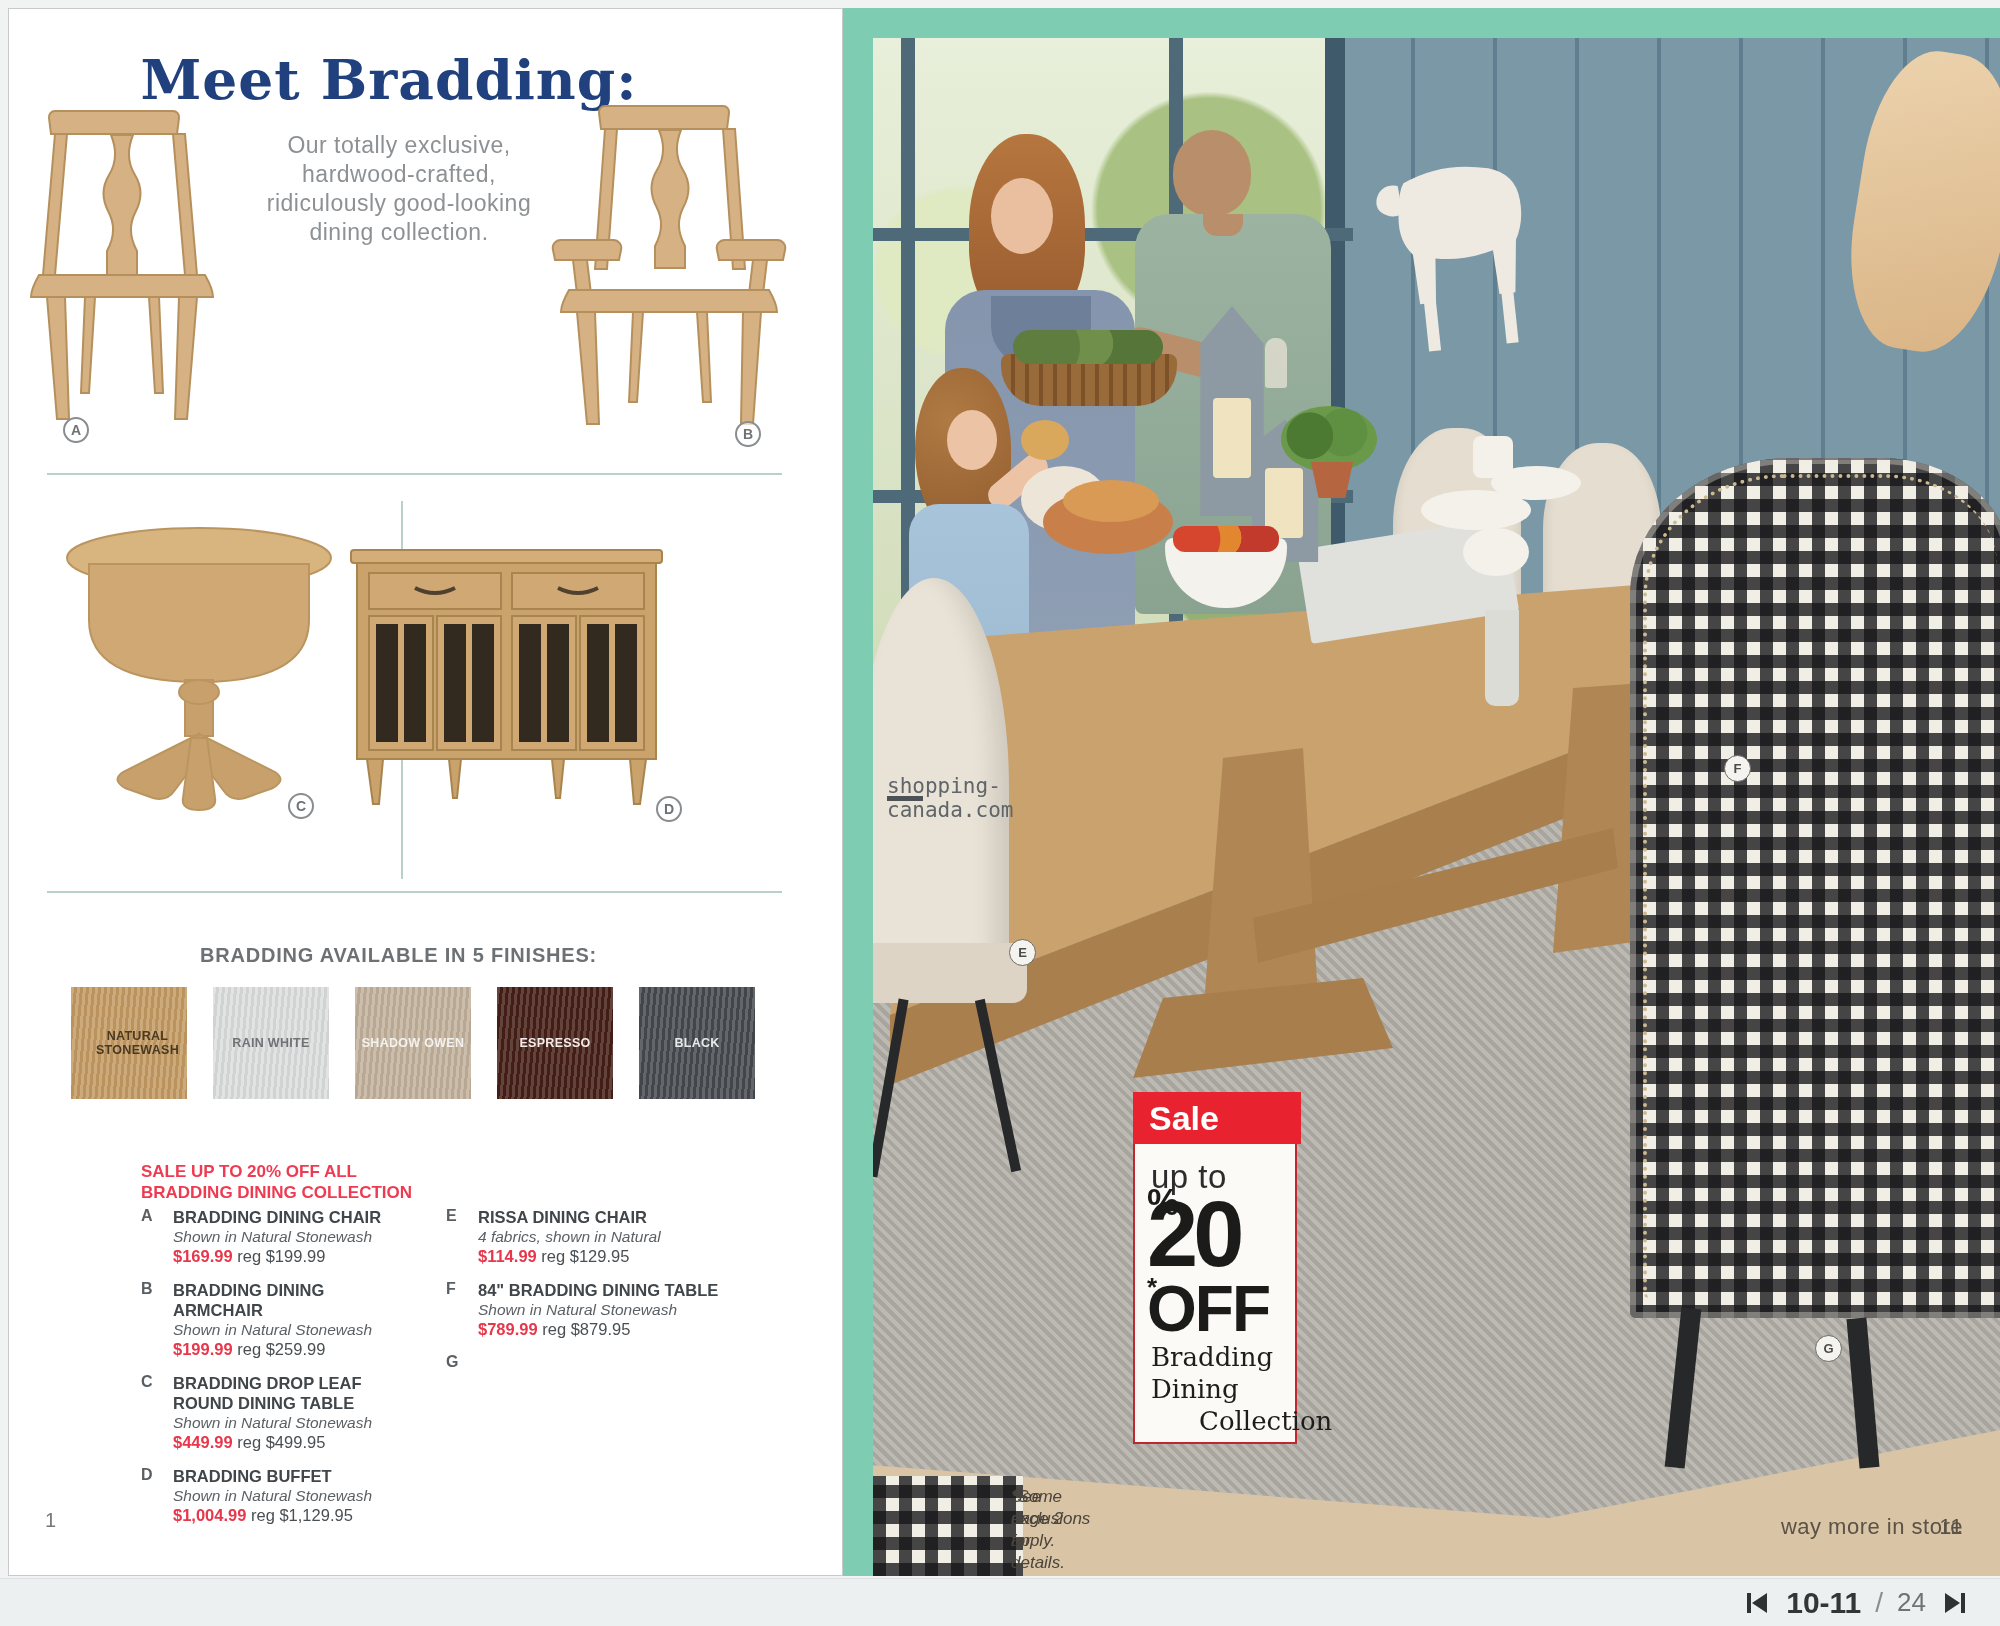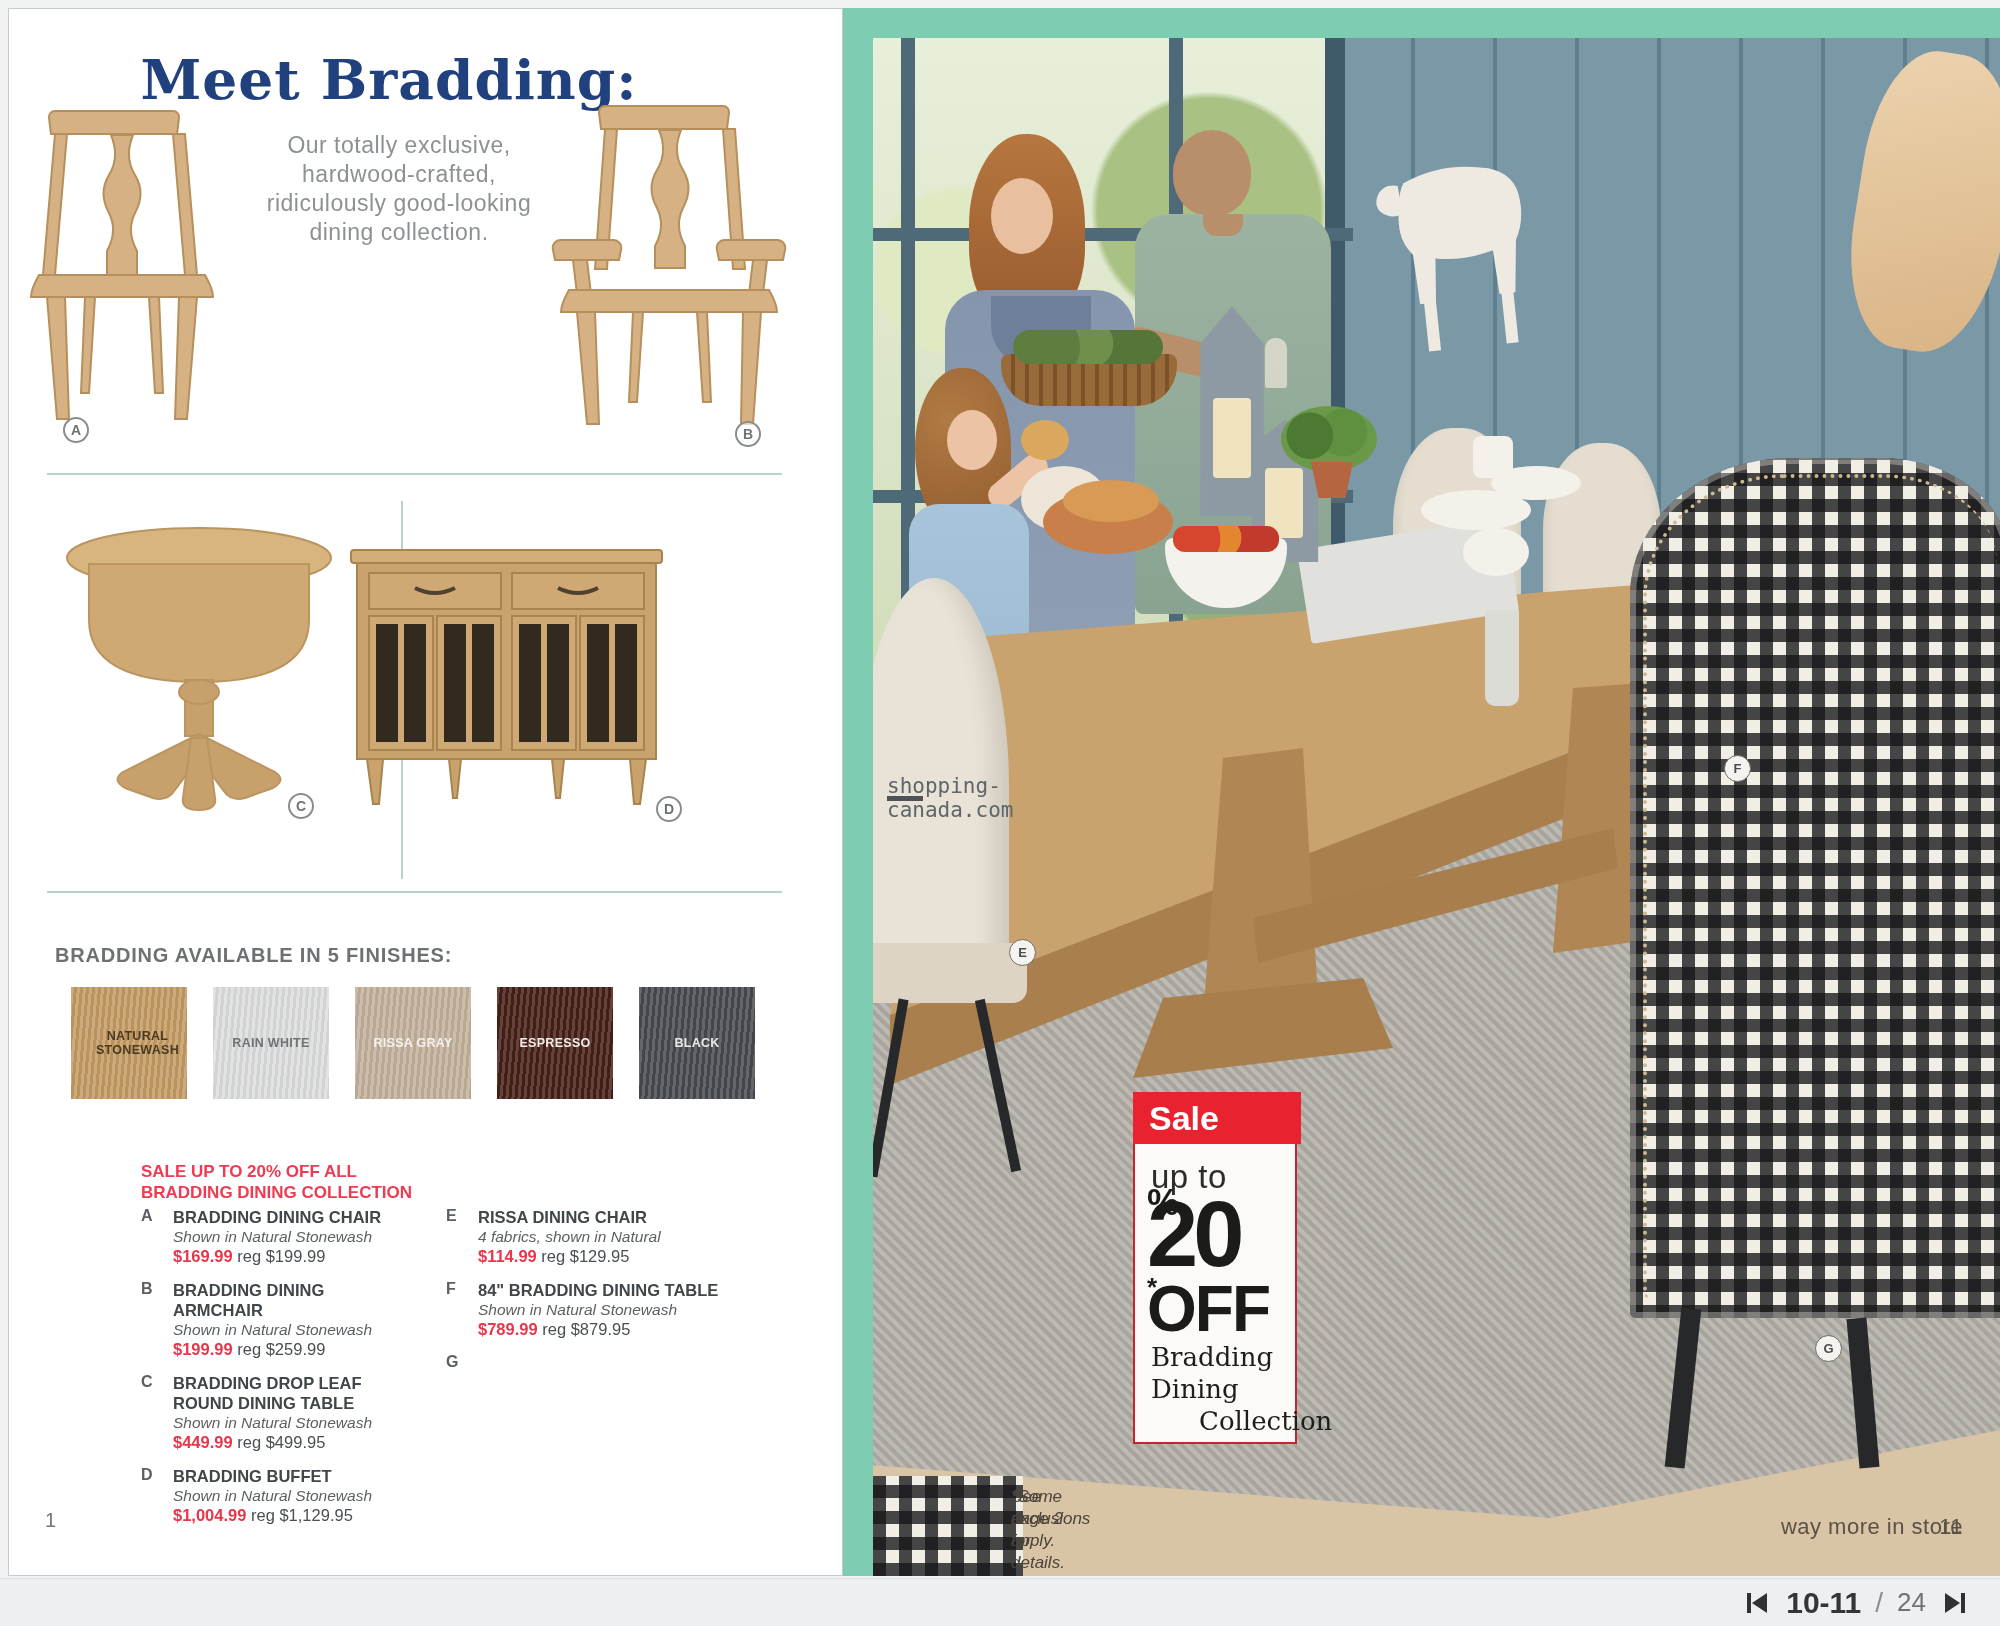"BRADDING AVAILABLE IN 5 FINISHES:" .fin-head { left: 46px -> 22px; text-align: left -> center }
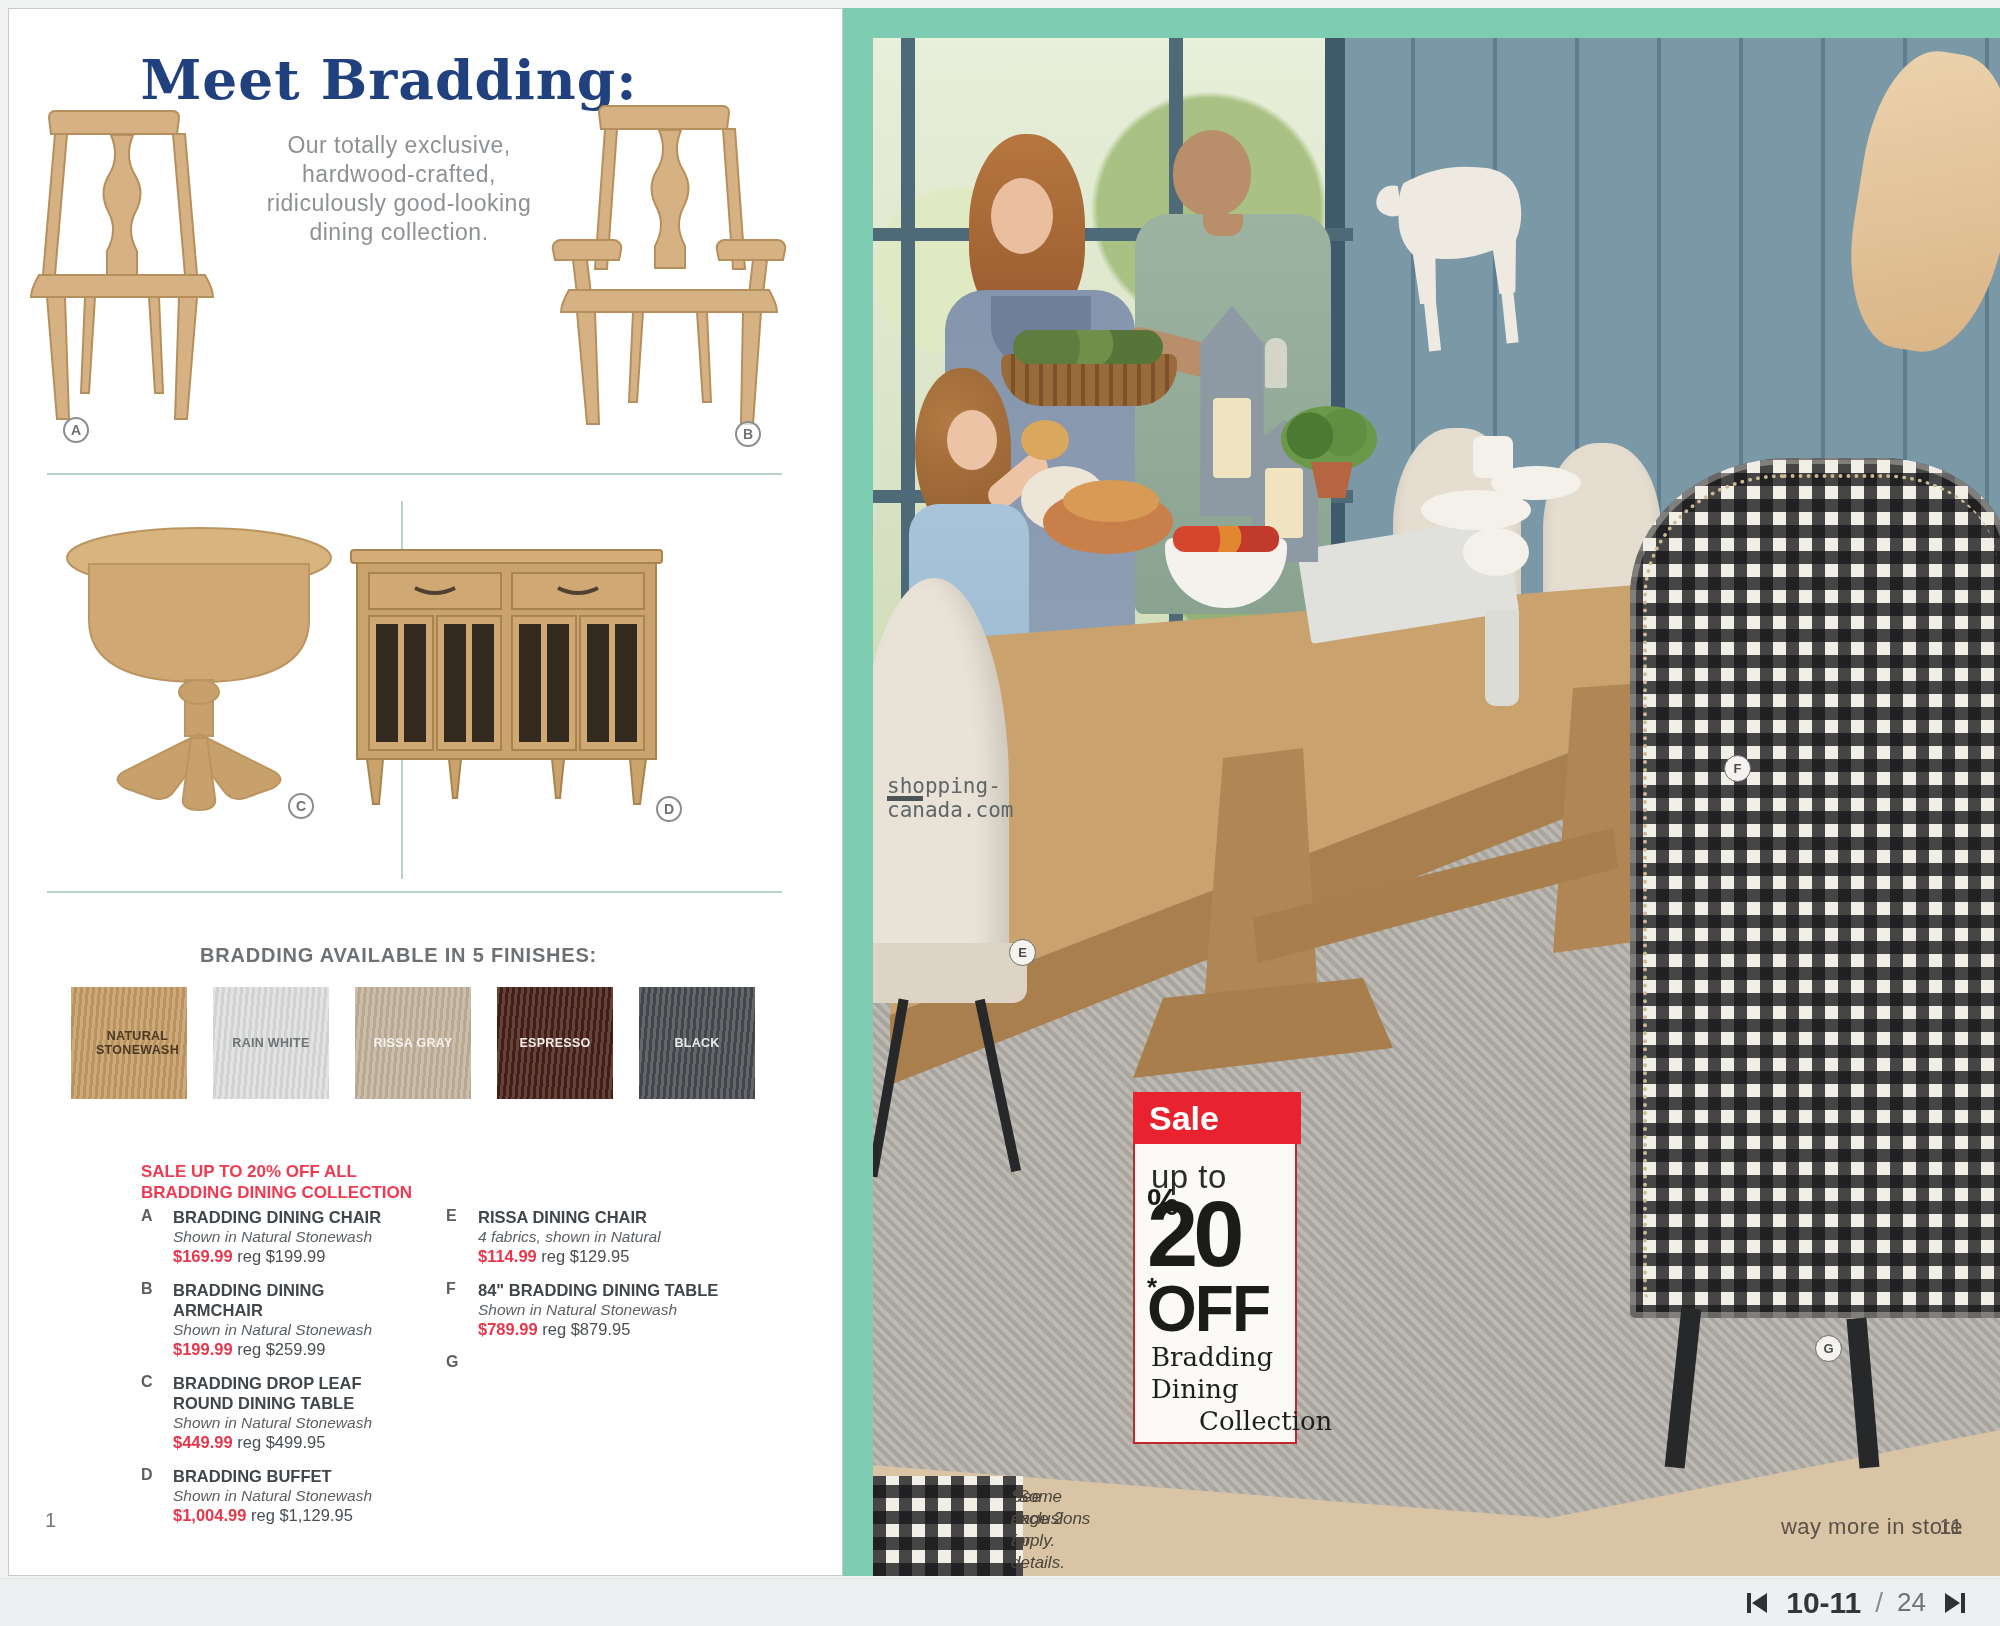"RISSA GRAY" span { text: RISSA GRAY -> SHADOW OWEN }
